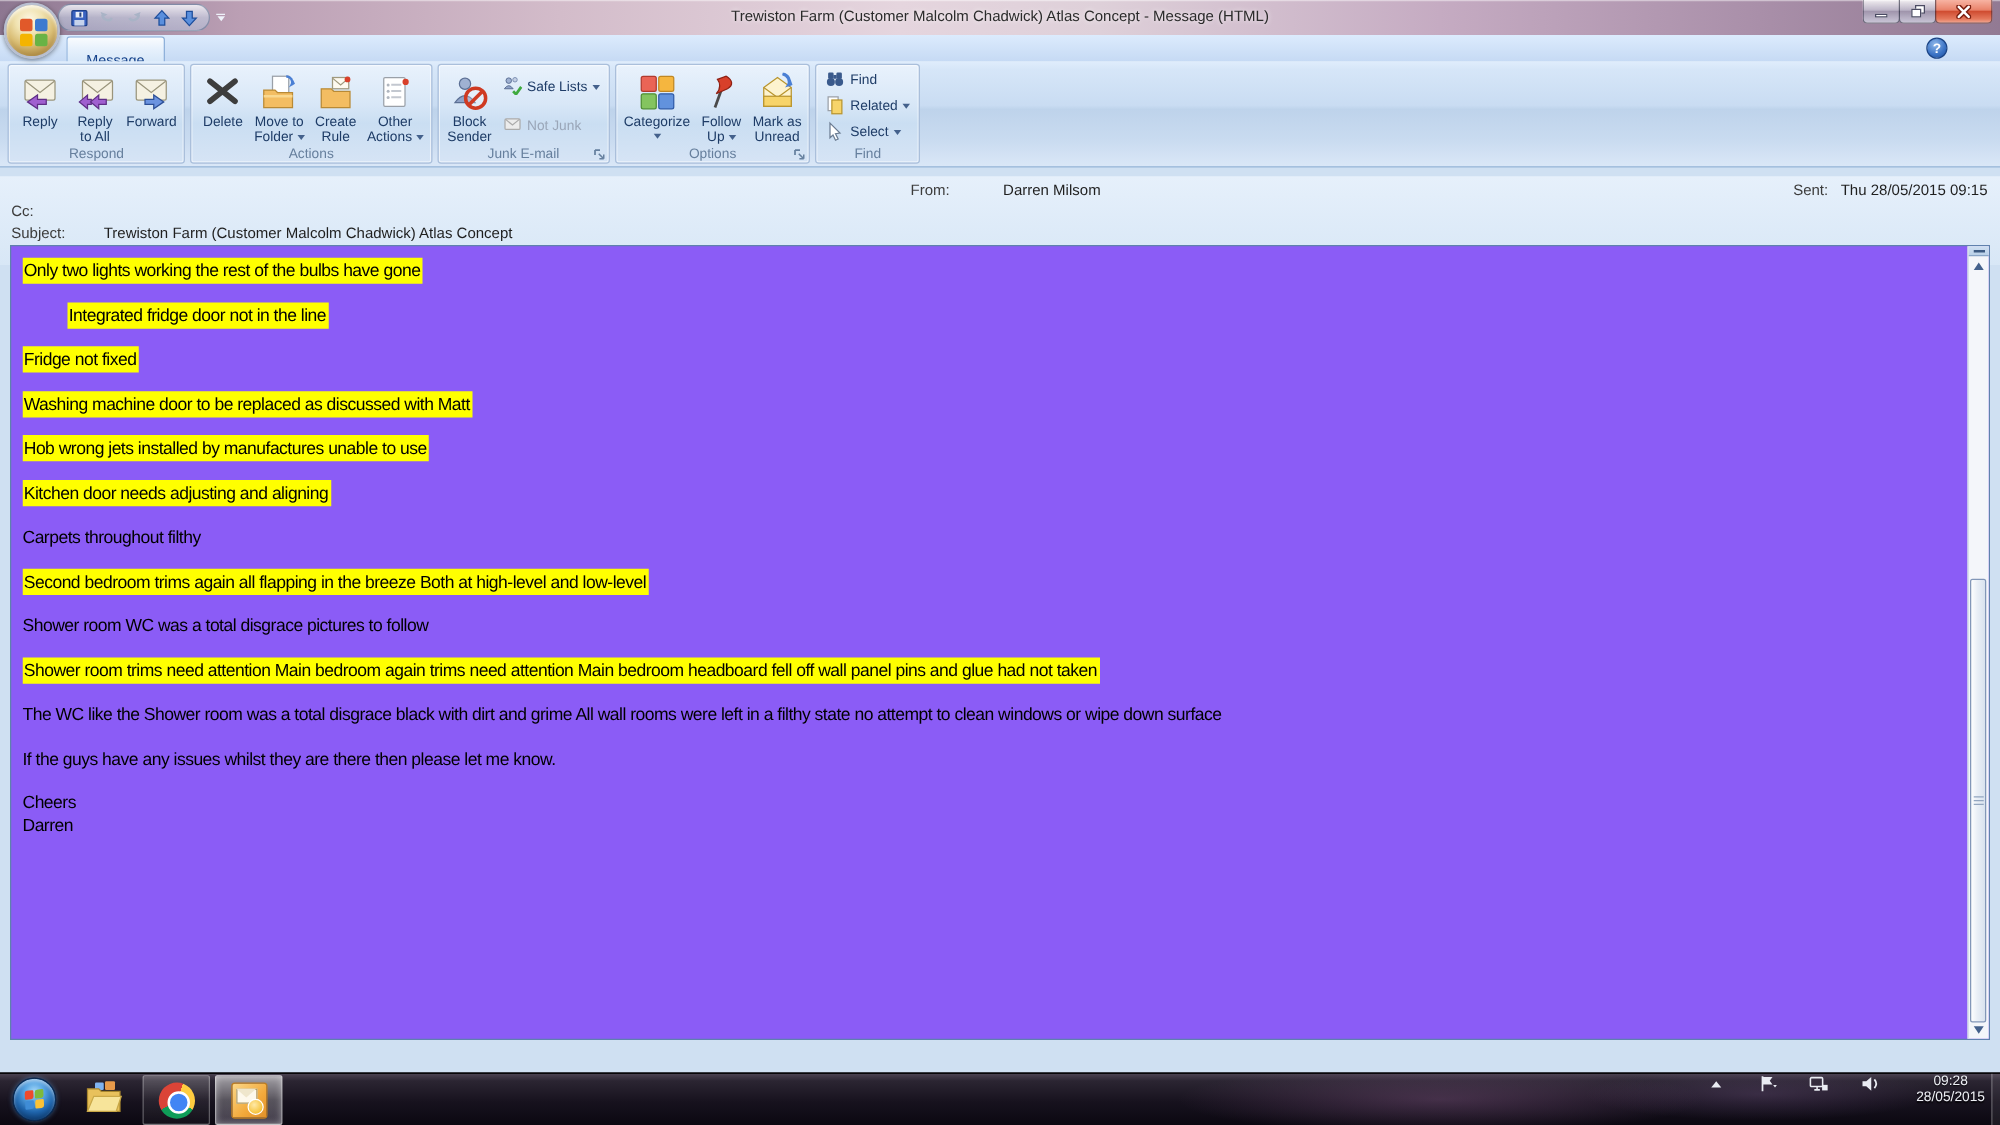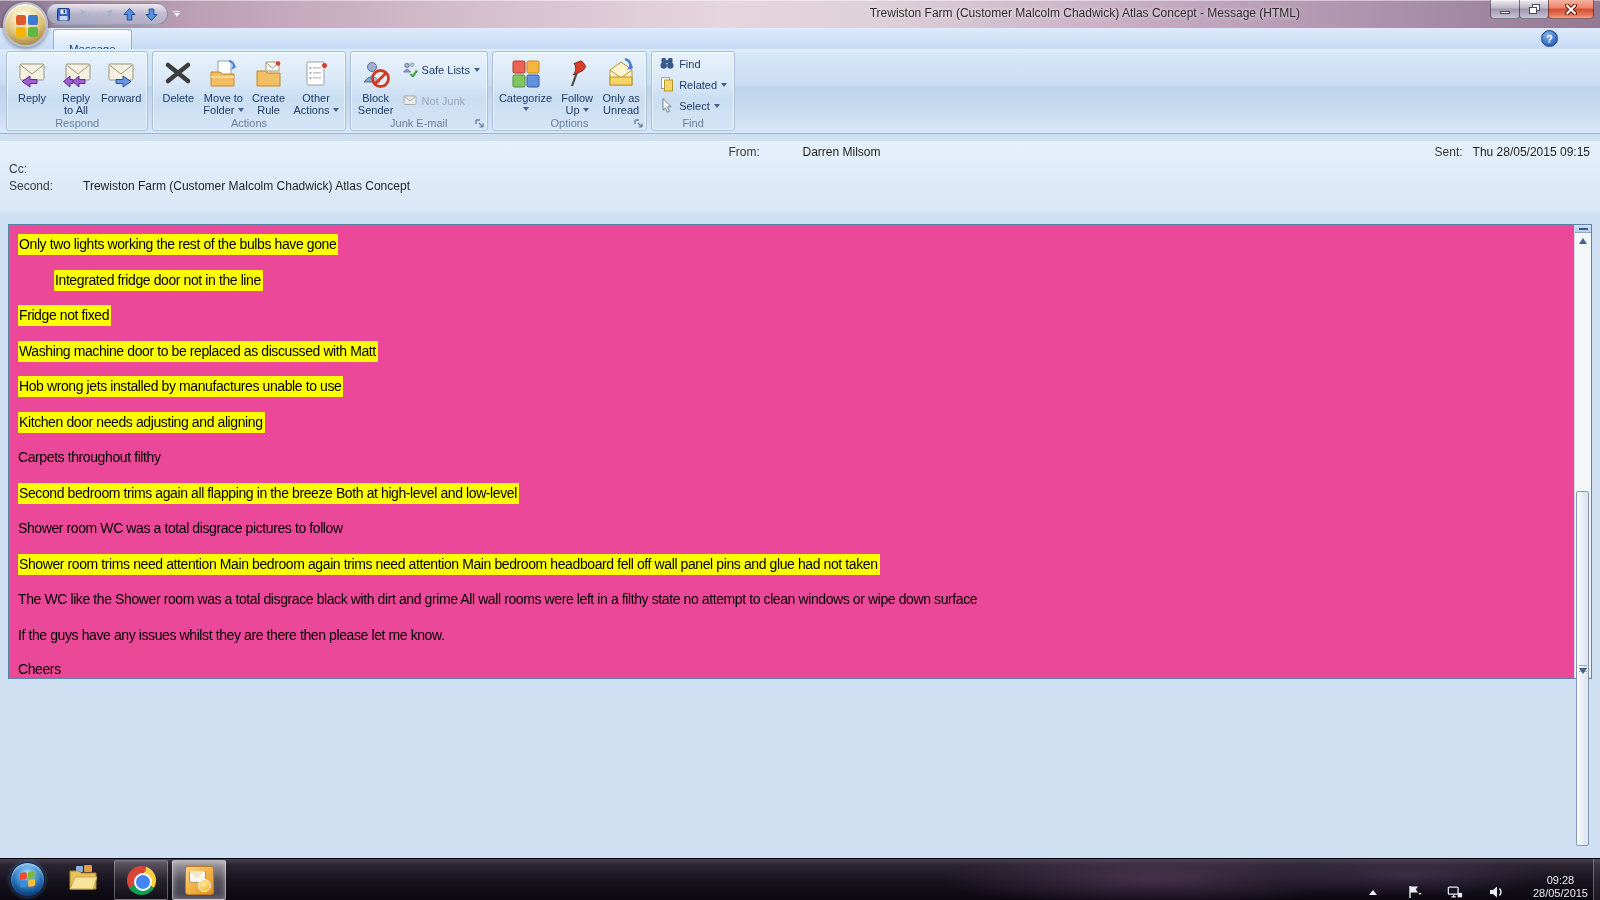"Trewiston Farm (Customer Malcolm Chadwick) Atlas Concept -" .win-title { text-align: right -> center }
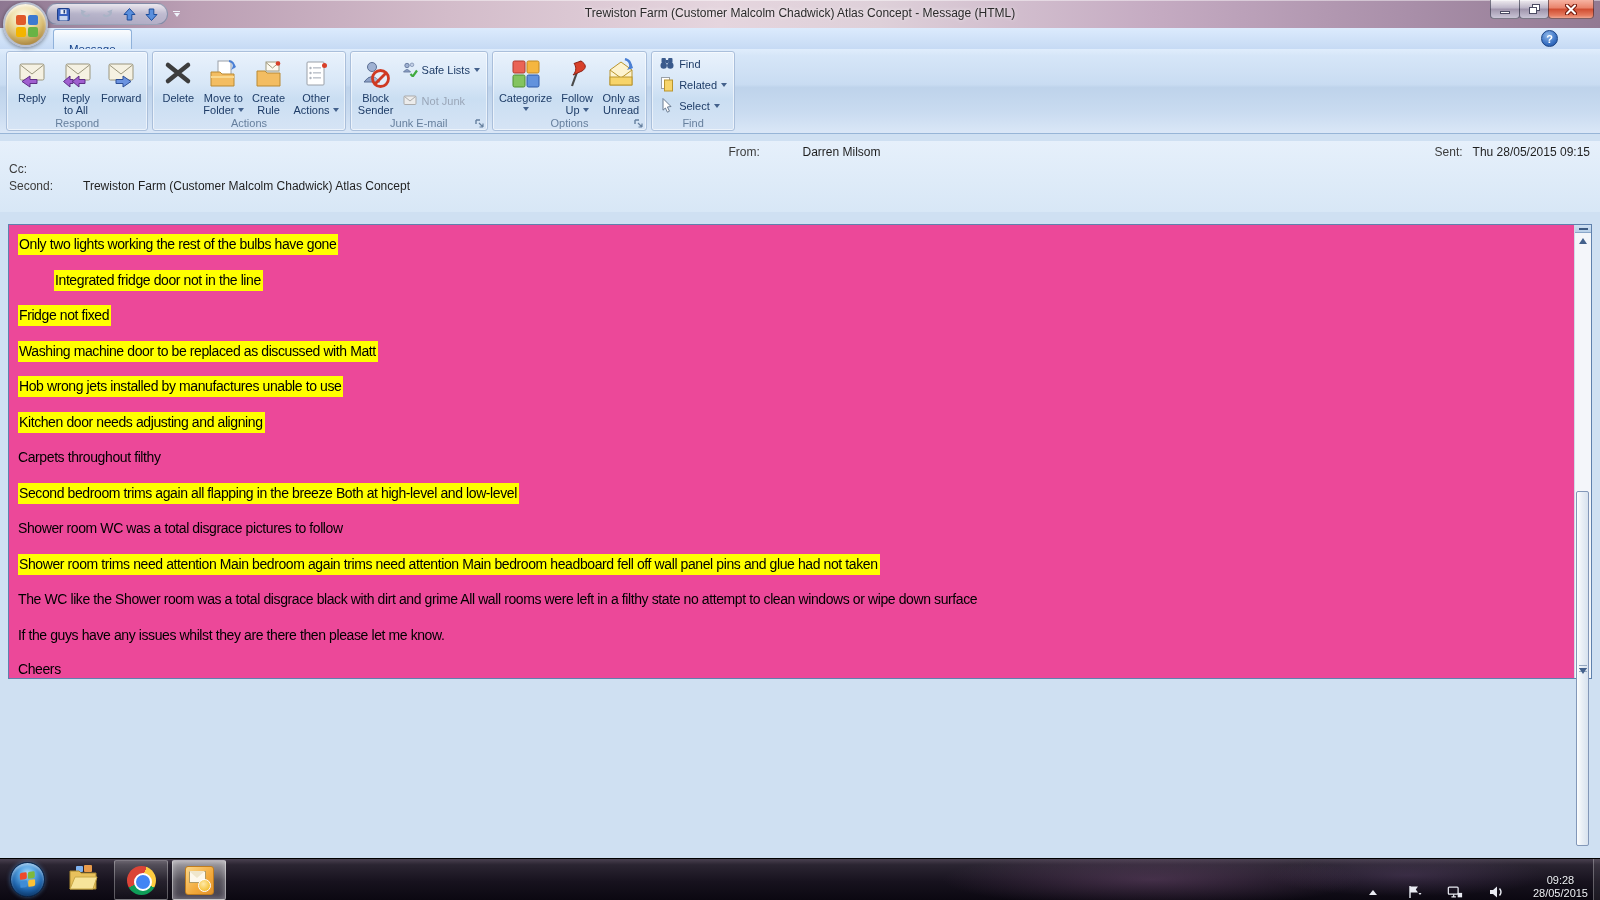"Only as" span { text: Only -> Mark }
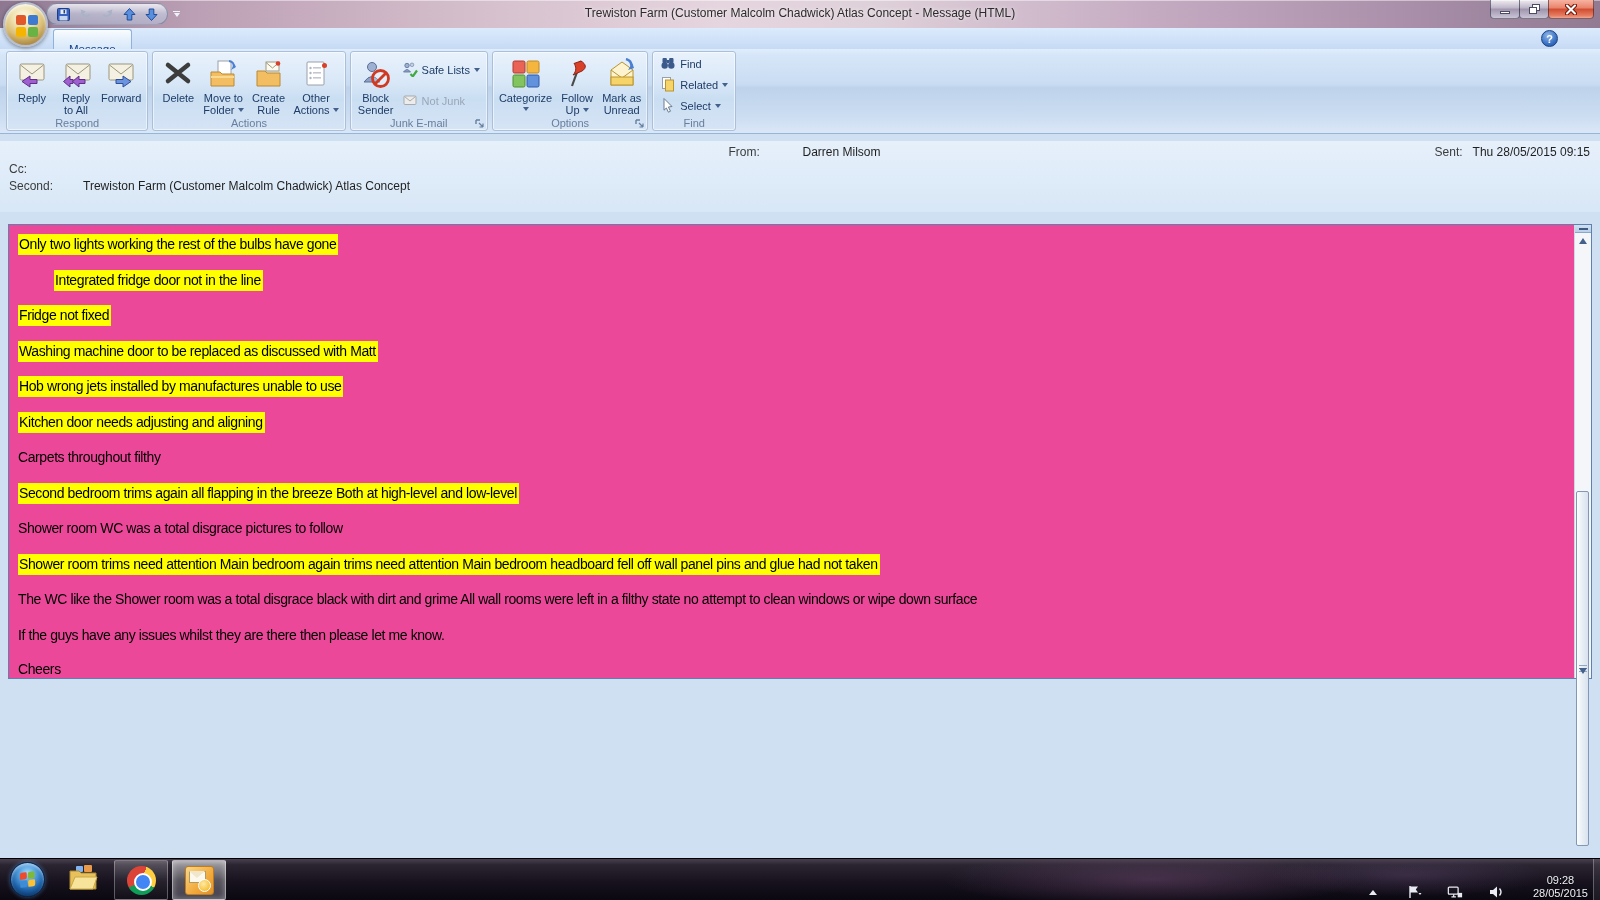"Second:" span.hlabel { text: Second -> Subject }
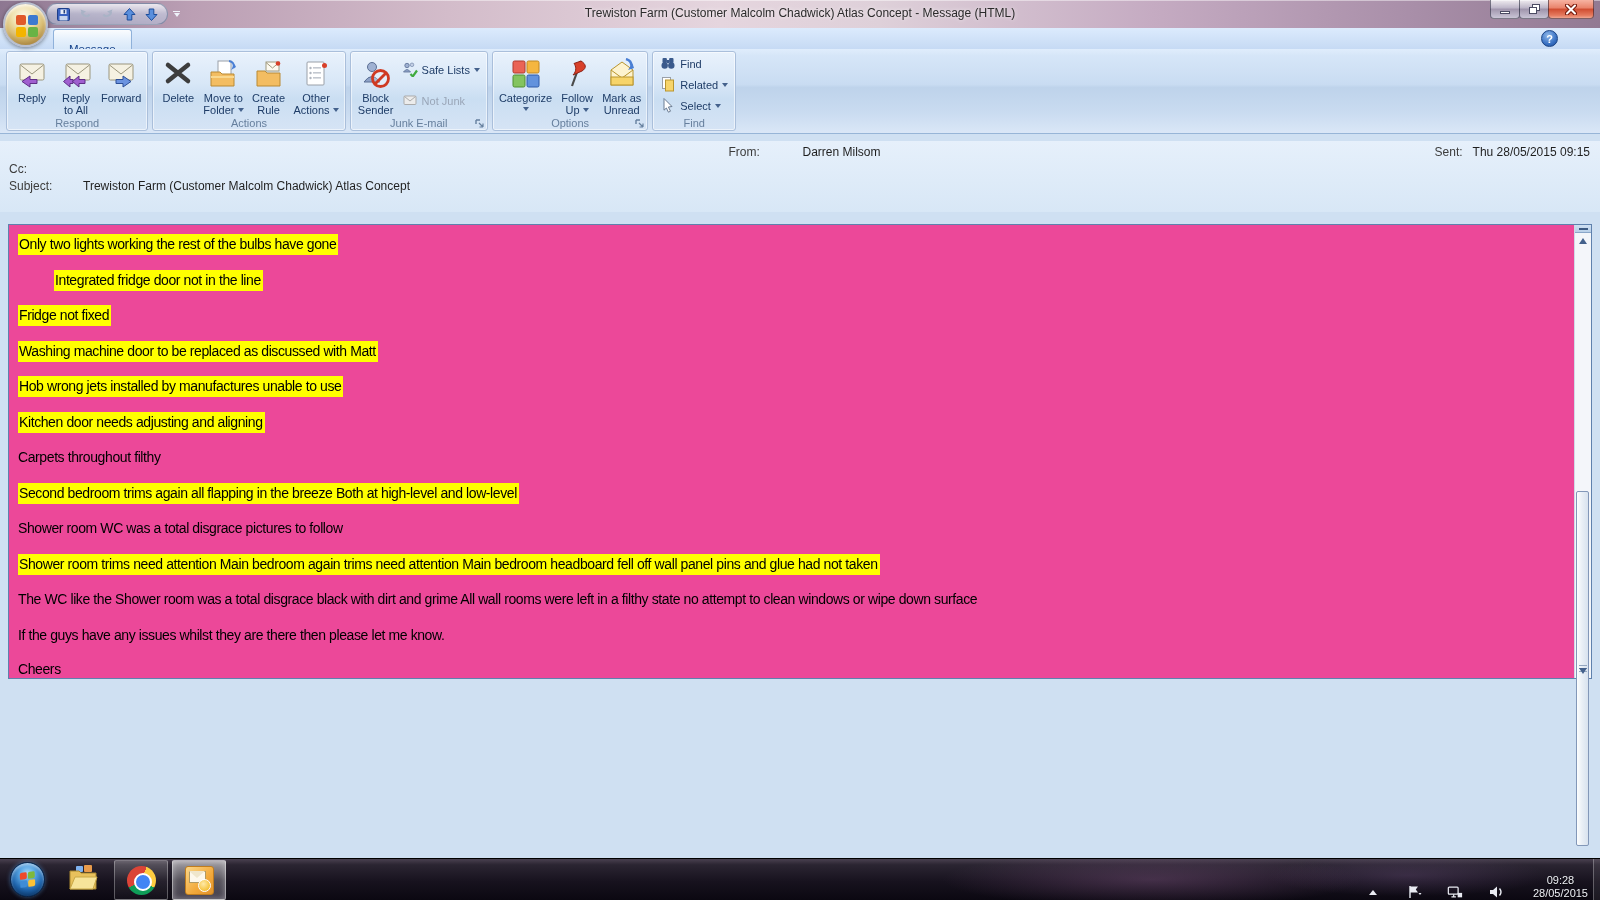"Only two lights working the" .mailbody { background: #ec4899 -> #8b5cf6; height: 455px -> 636px; top: 224px -> 196px }
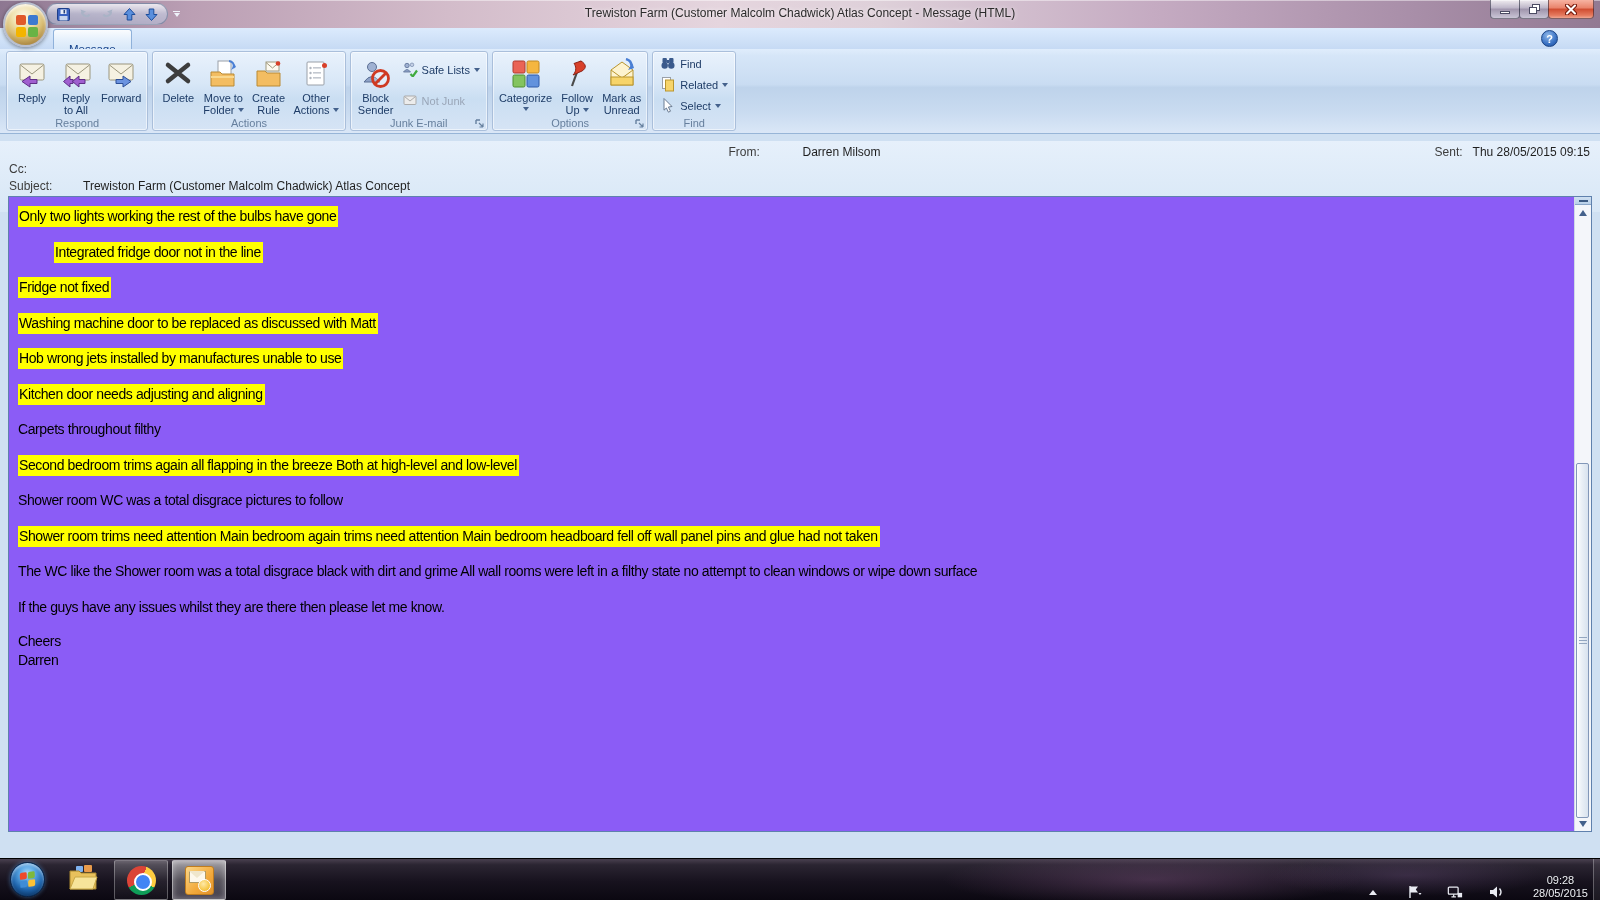"09:28" .tray { align-items: flex-end -> flex-start }
